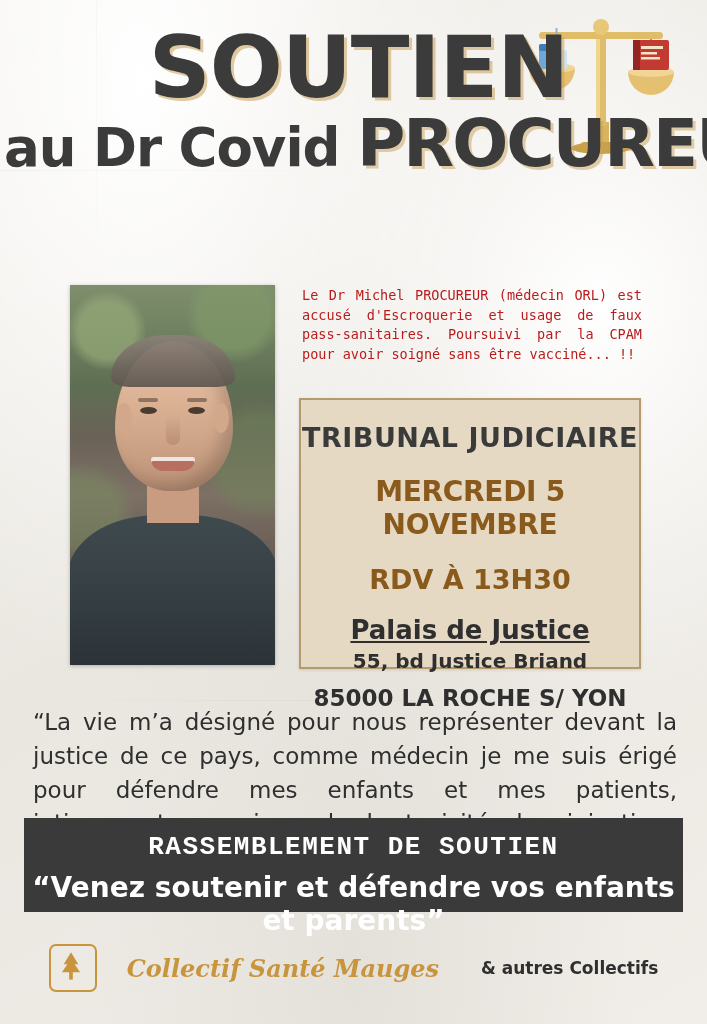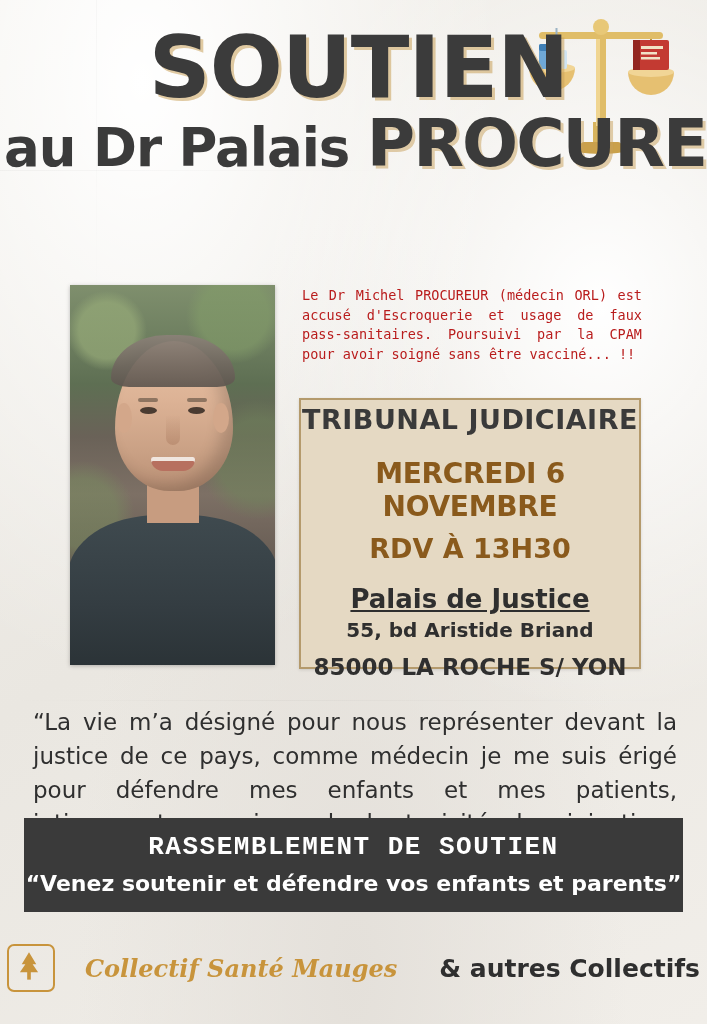"au Dr Palais" span.small { text: Palais -> Covid }
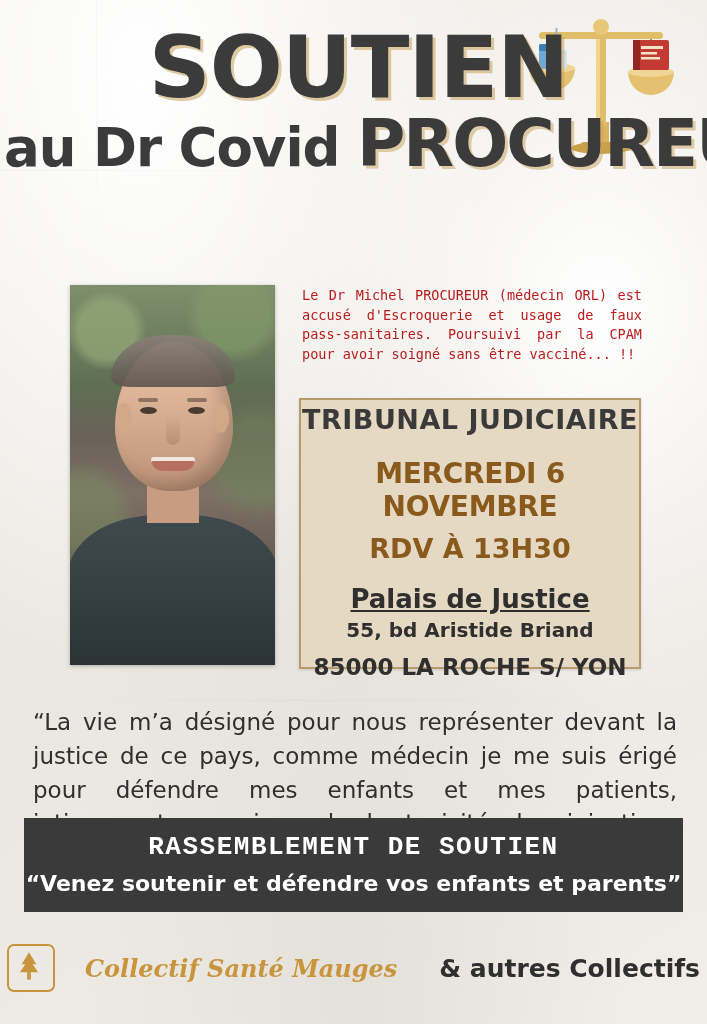"TRIBUNAL JUDICIAIRE" .tribunal { padding-top: 4px -> 22px }
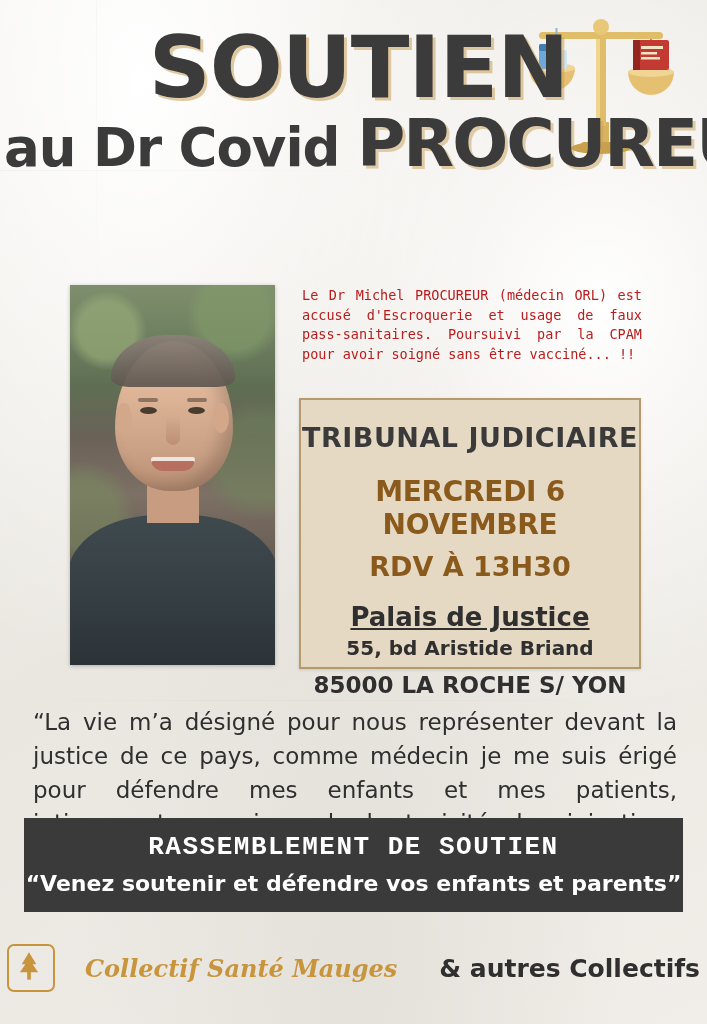"MERCREDI 6 NOVEMBRE" div.t2 { text: 6 -> 5 }
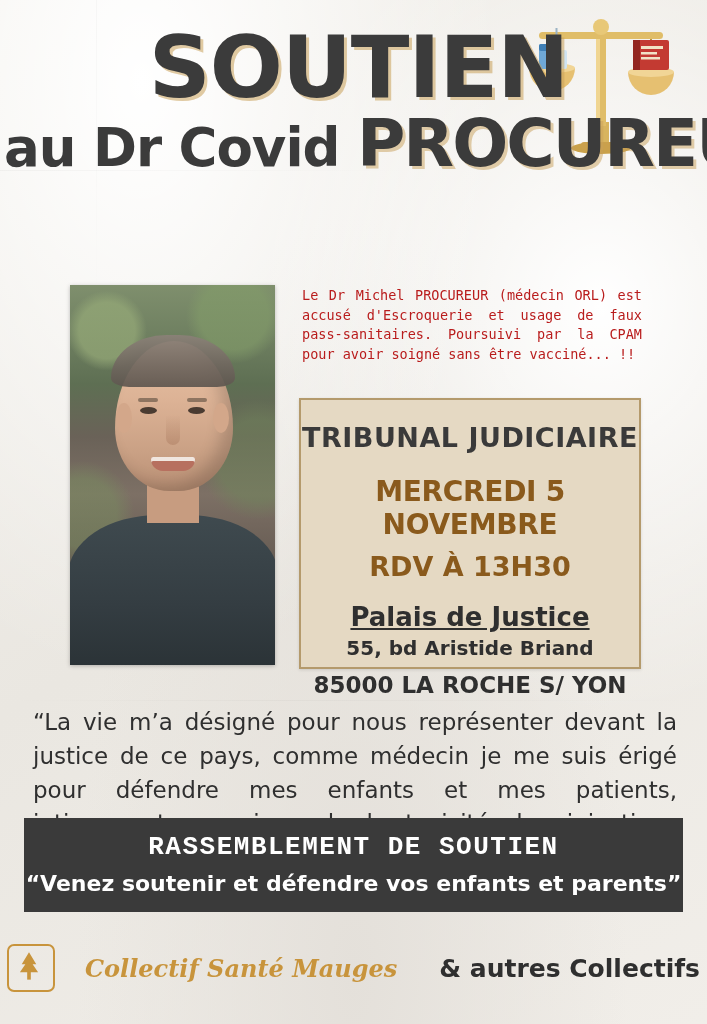"RDV À 13H30" .tribunal .t3 { margin-top: 10px -> 23px }
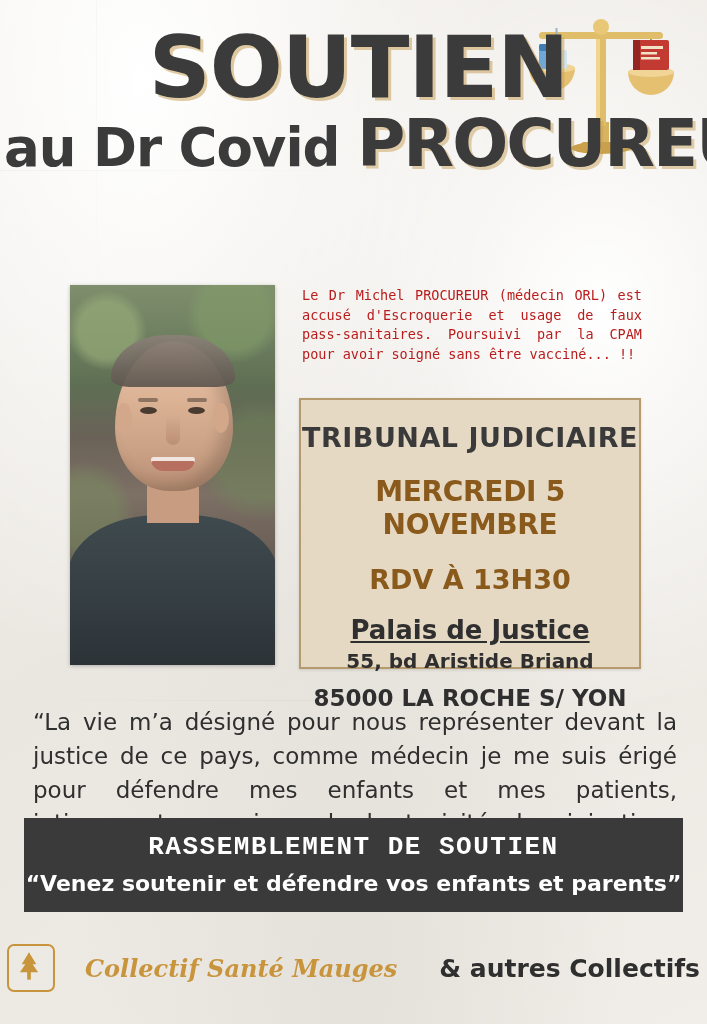"55, bd Aristide Briand" div.t5 { text: Aristide -> Justice }
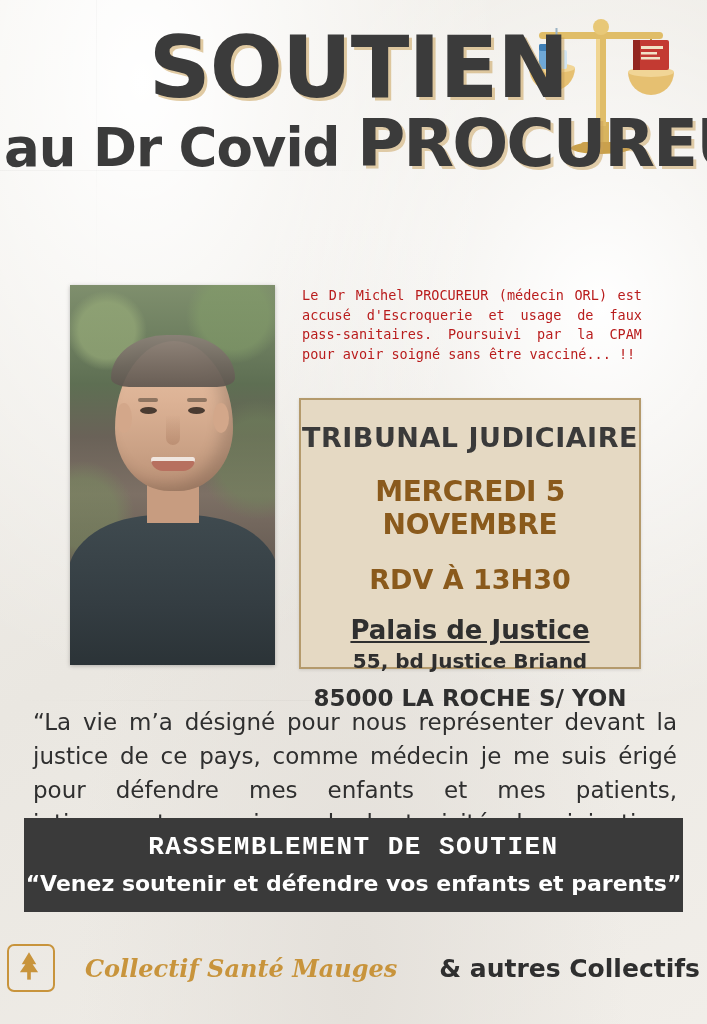"“Venez soutenir et défendre vos" .banner .b2 { font-size: 22px -> 28px }
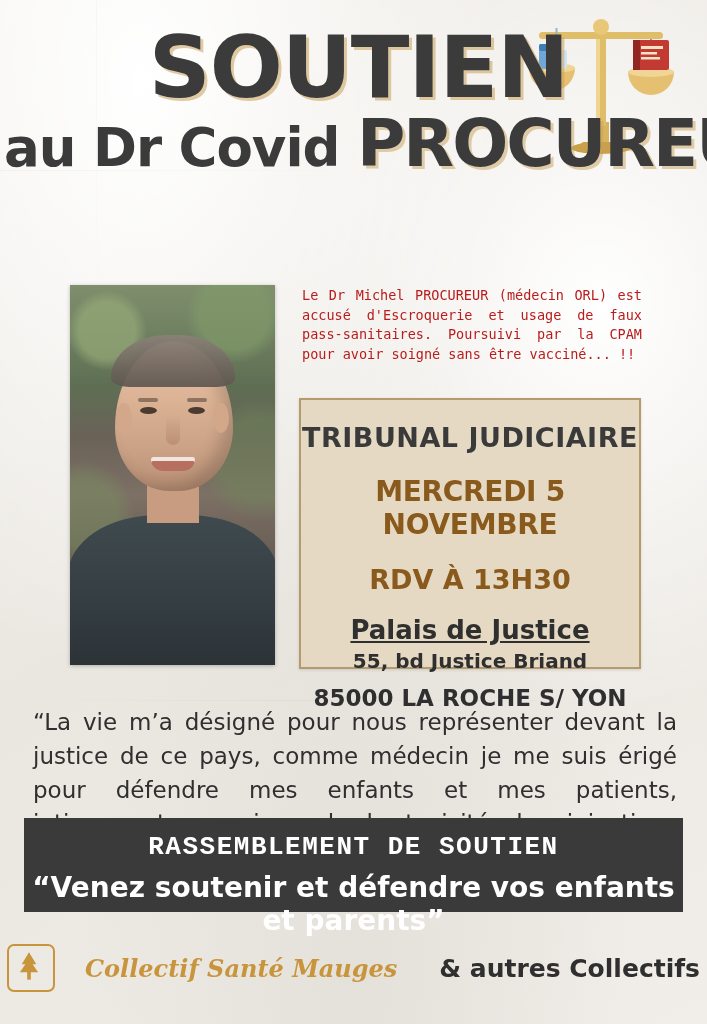"& autres Collectifs" .footer .others { font-size: 25px -> 17px }
